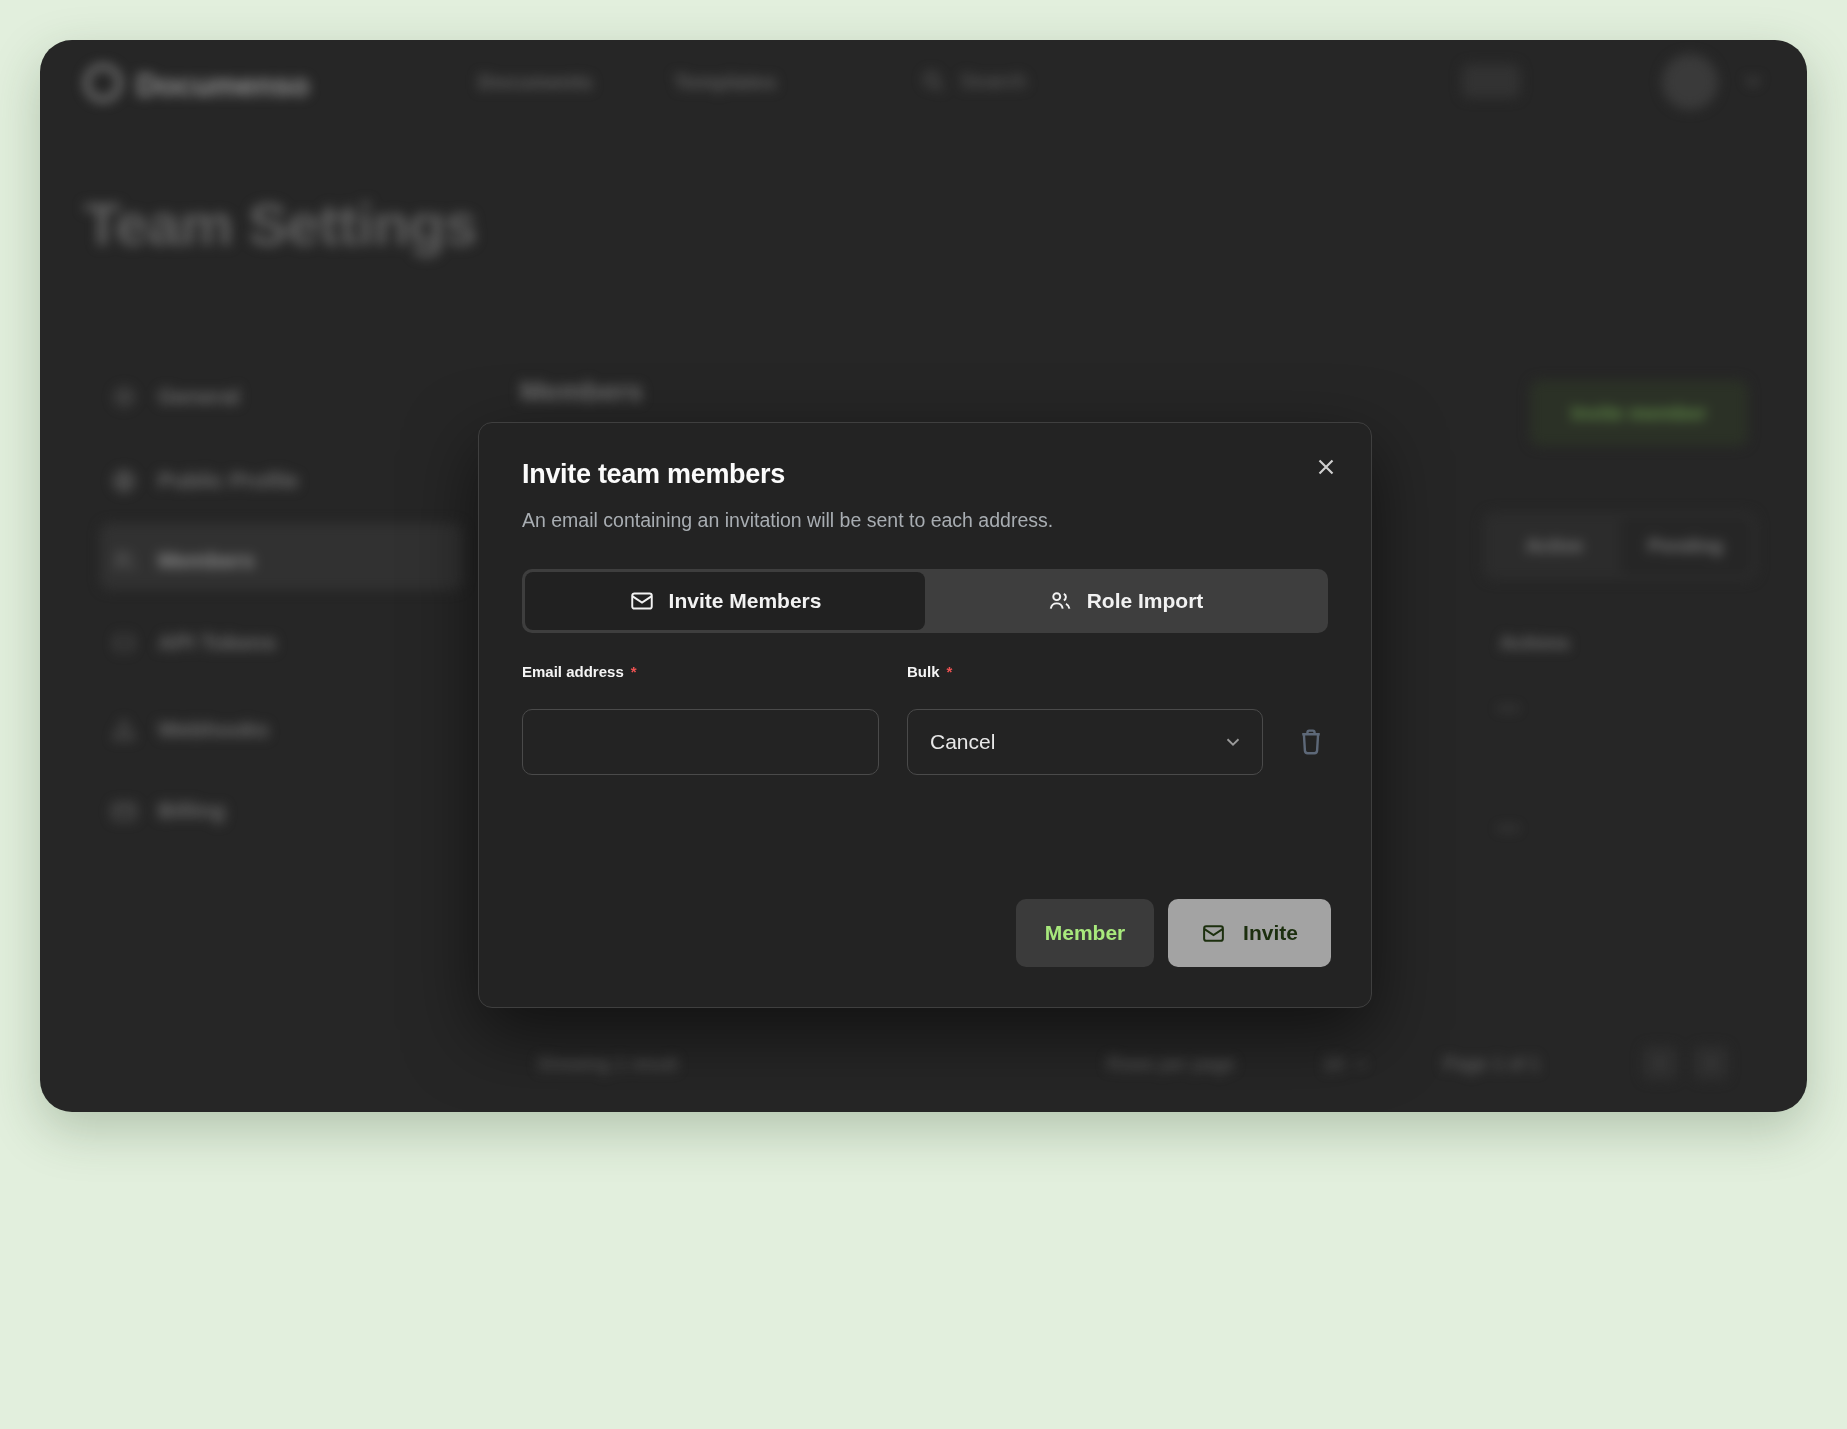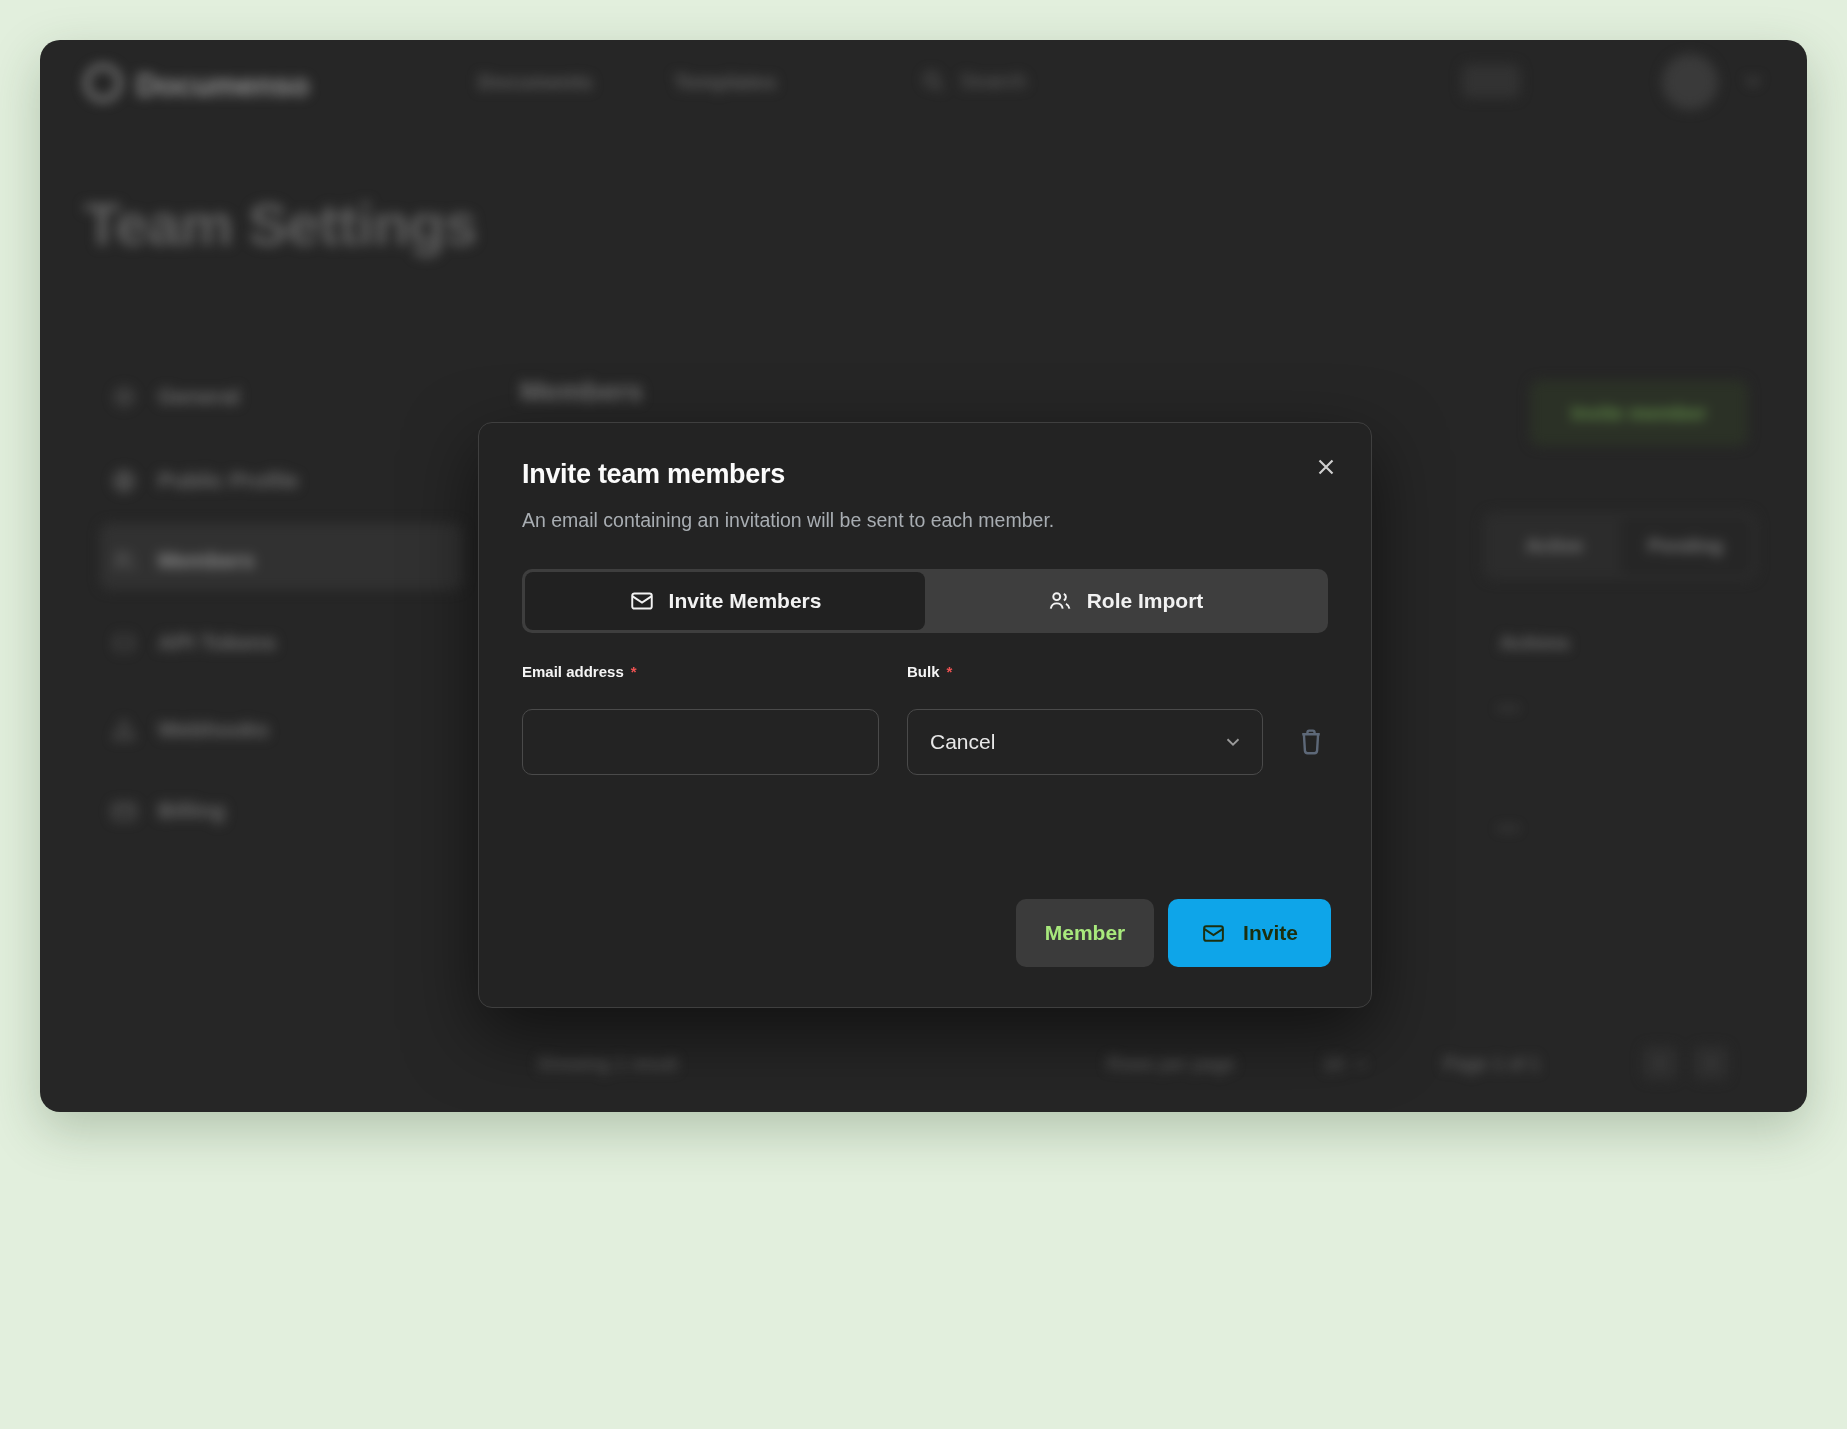"Invite team members" .window { border-radius: 20px -> 32px }
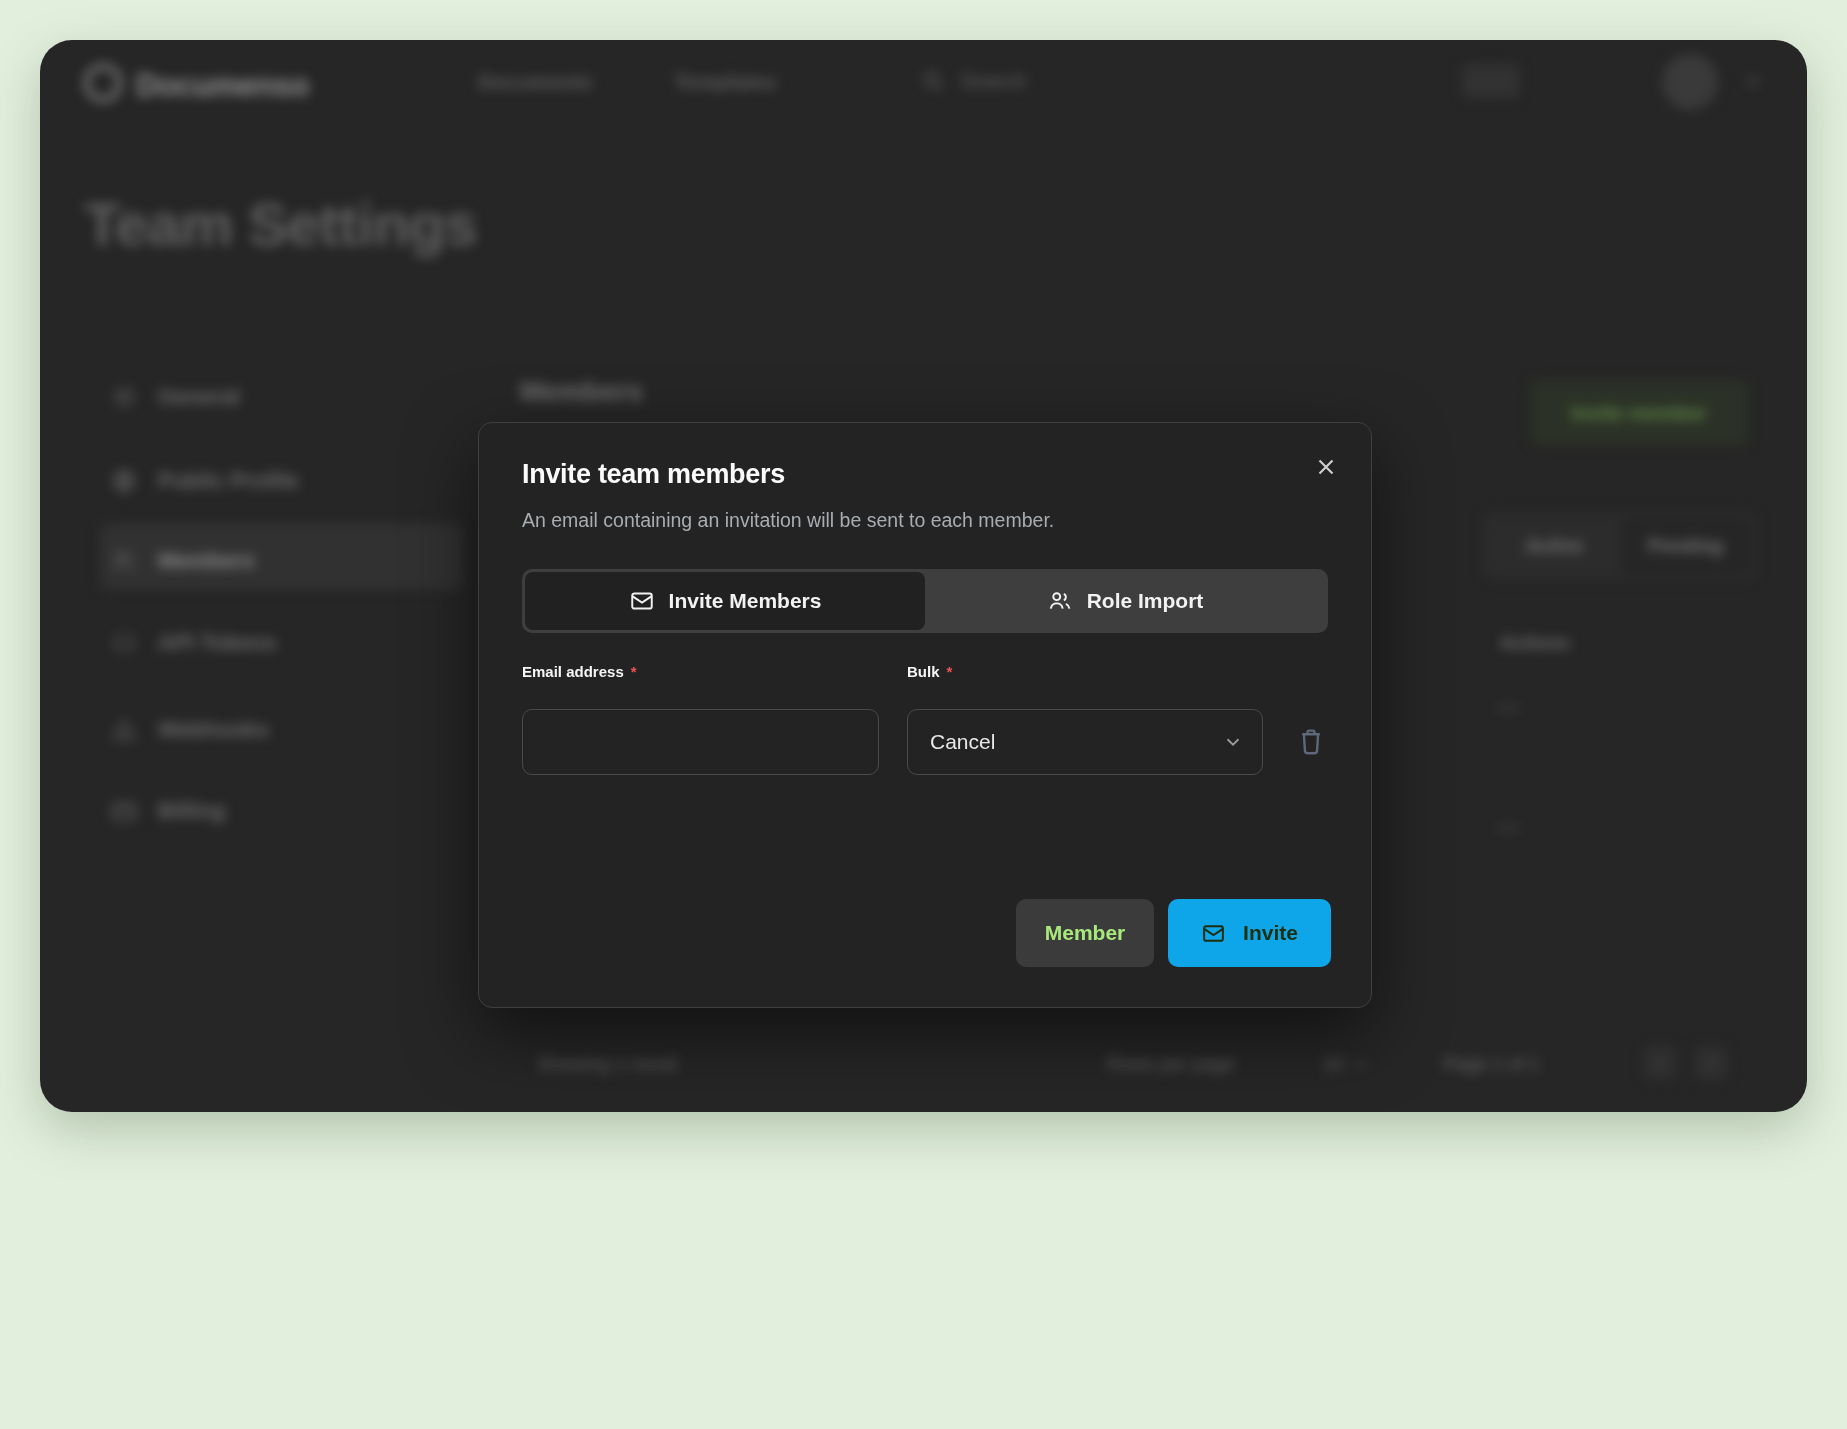"An email containing an invitation" div.abs { text: member -> address }
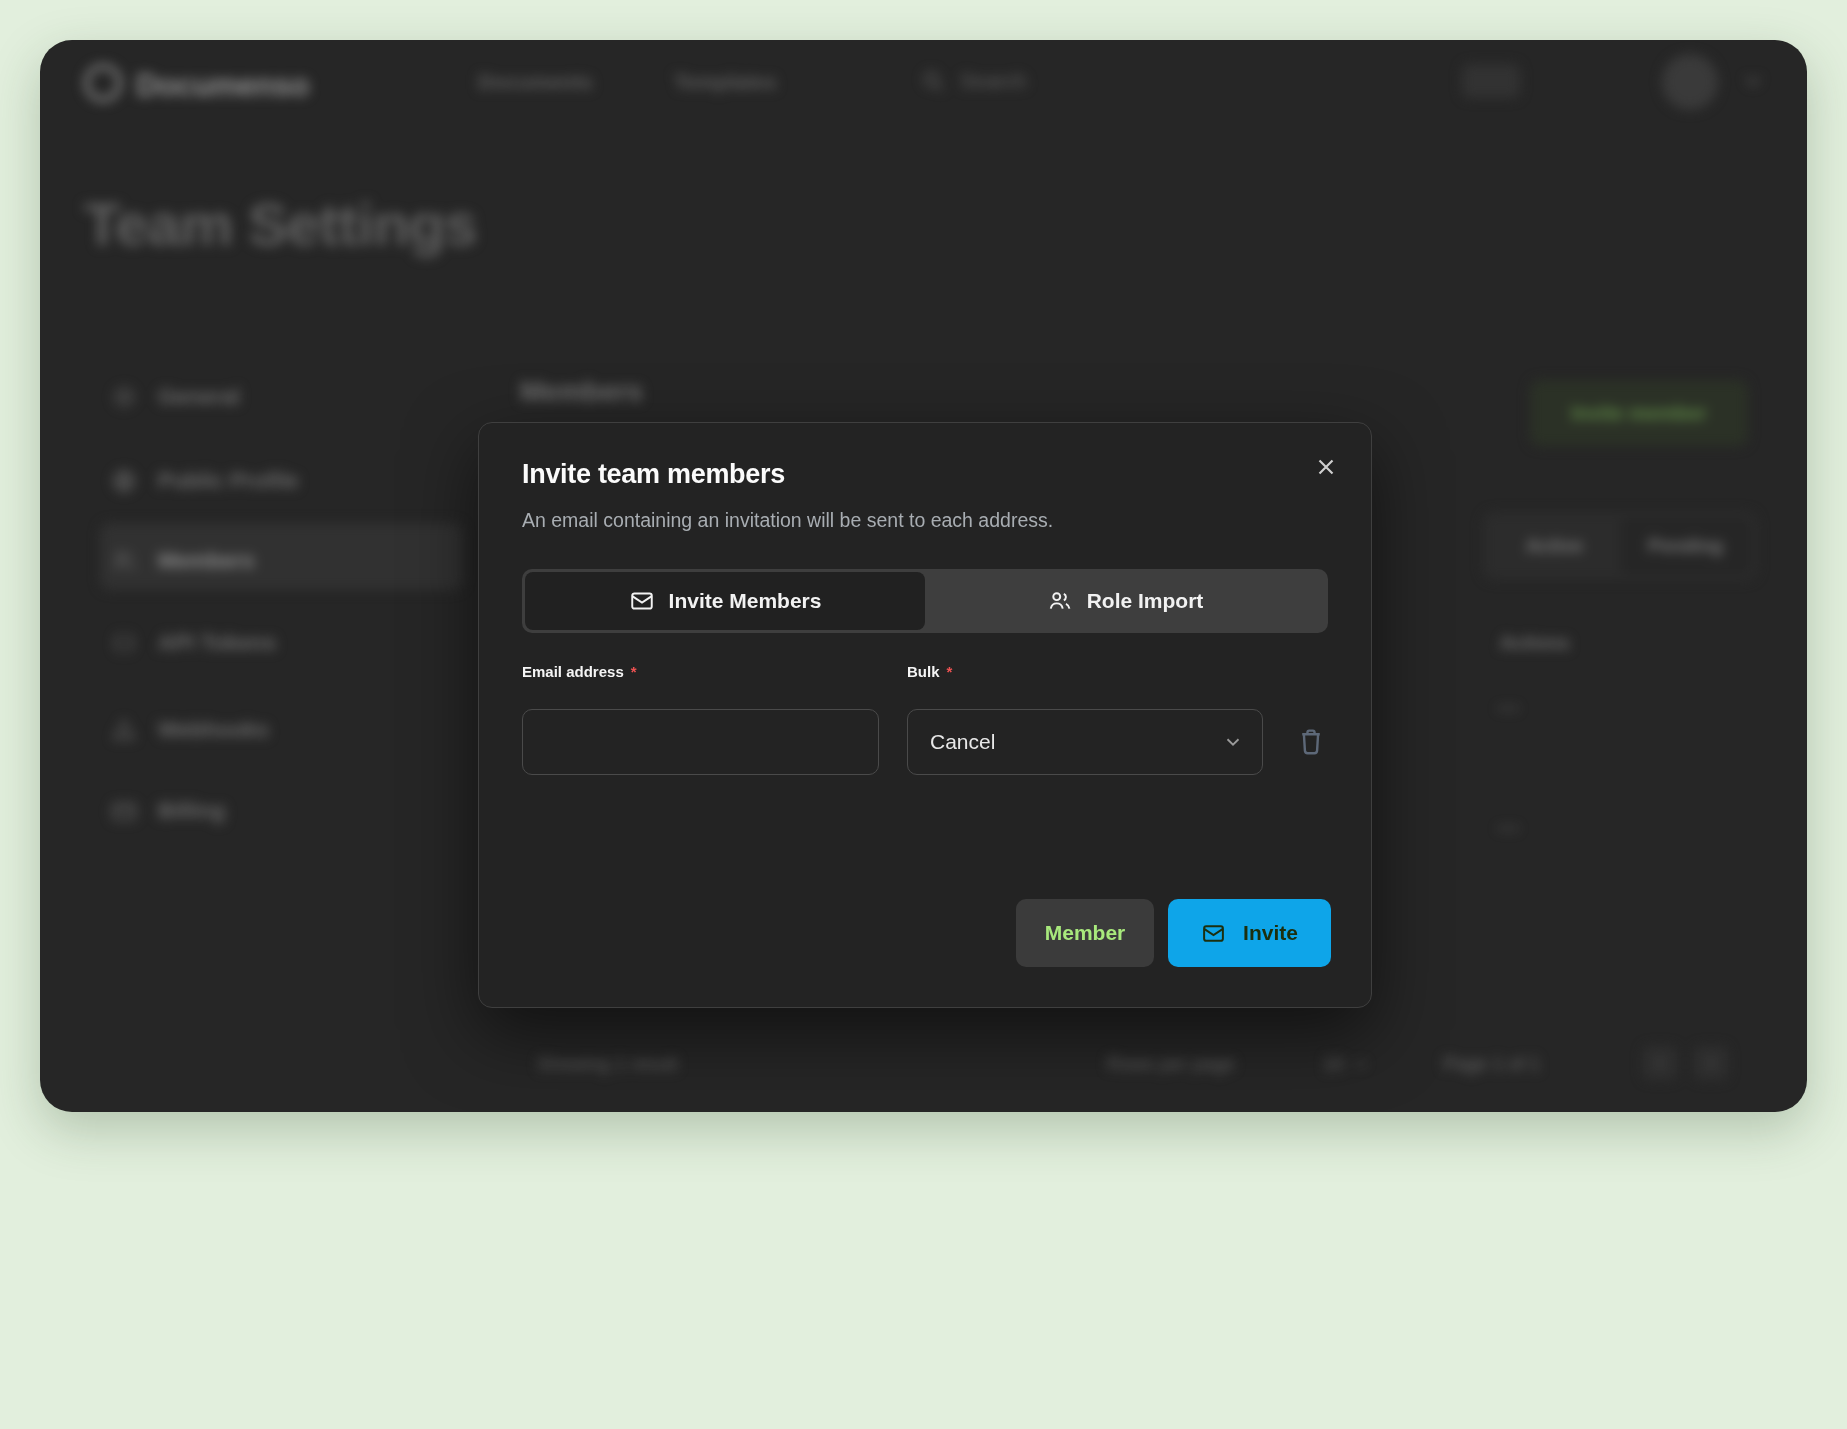"Invite" .btn-invite { background: #0ea5e9 -> #a3a3a3 }
